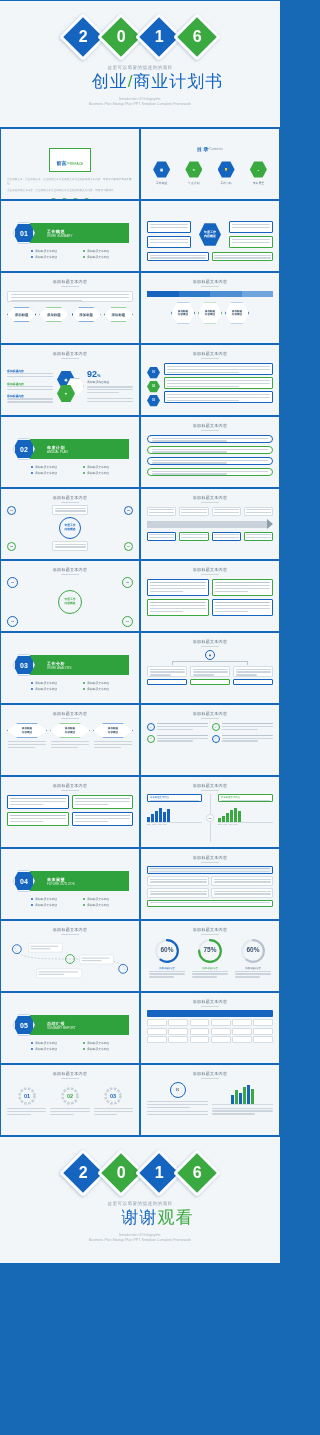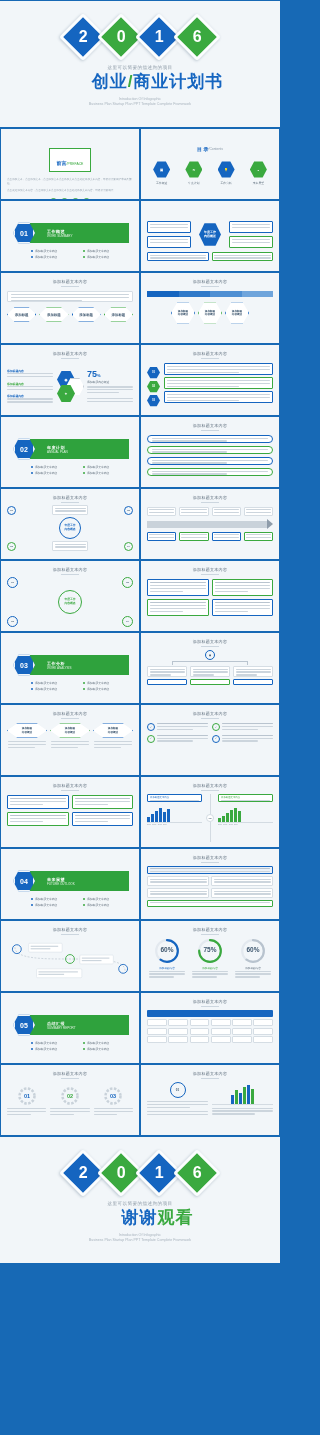"创业/商业计划书" .cover-title { font-weight: bold -> normal }
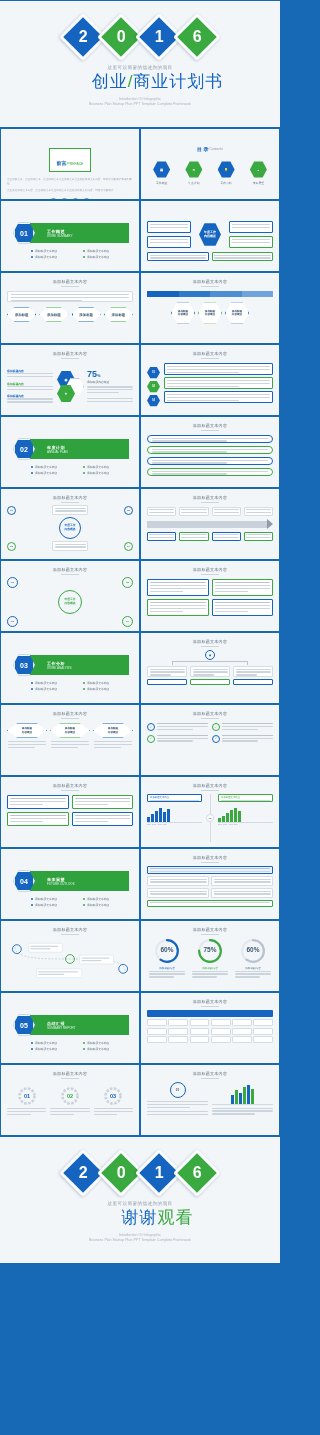"75" span { text: 75 -> 92 }
